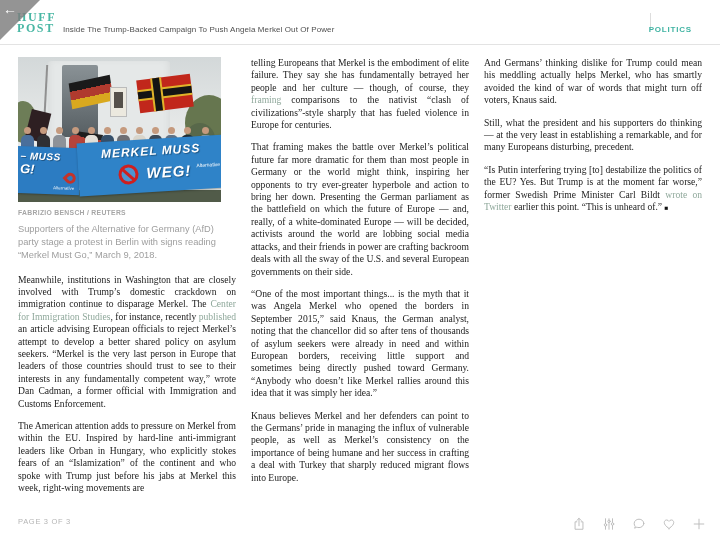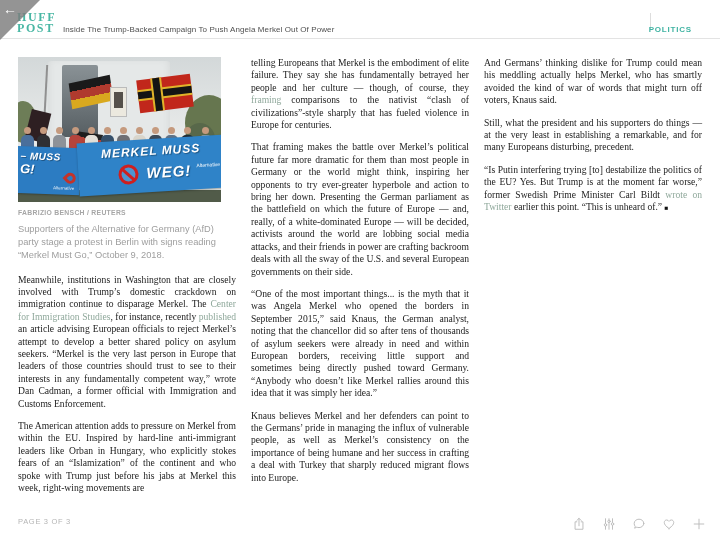"HUFF" .header { height: 39px -> 45px }
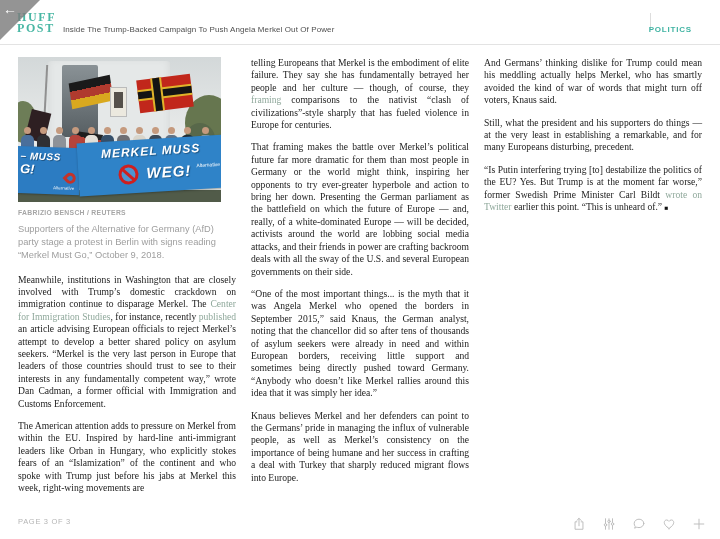"Still, what the president and" p.para { text: things -> thinking }
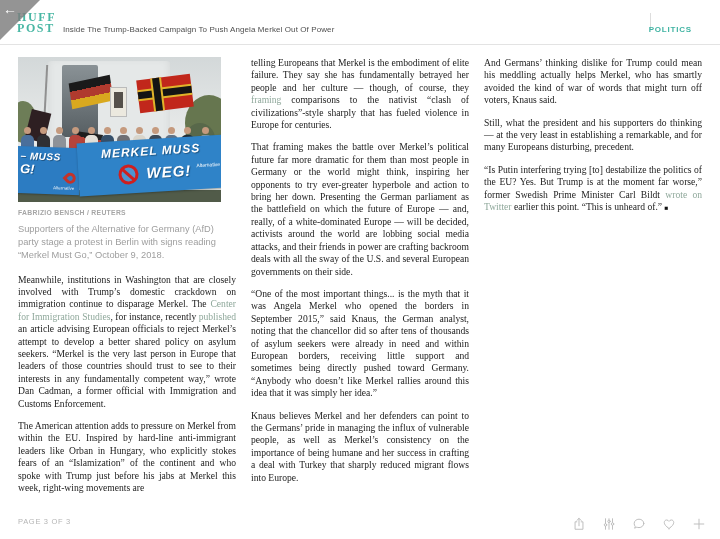"Supporters of the Alternative for" div.caption { text: October -> March }
